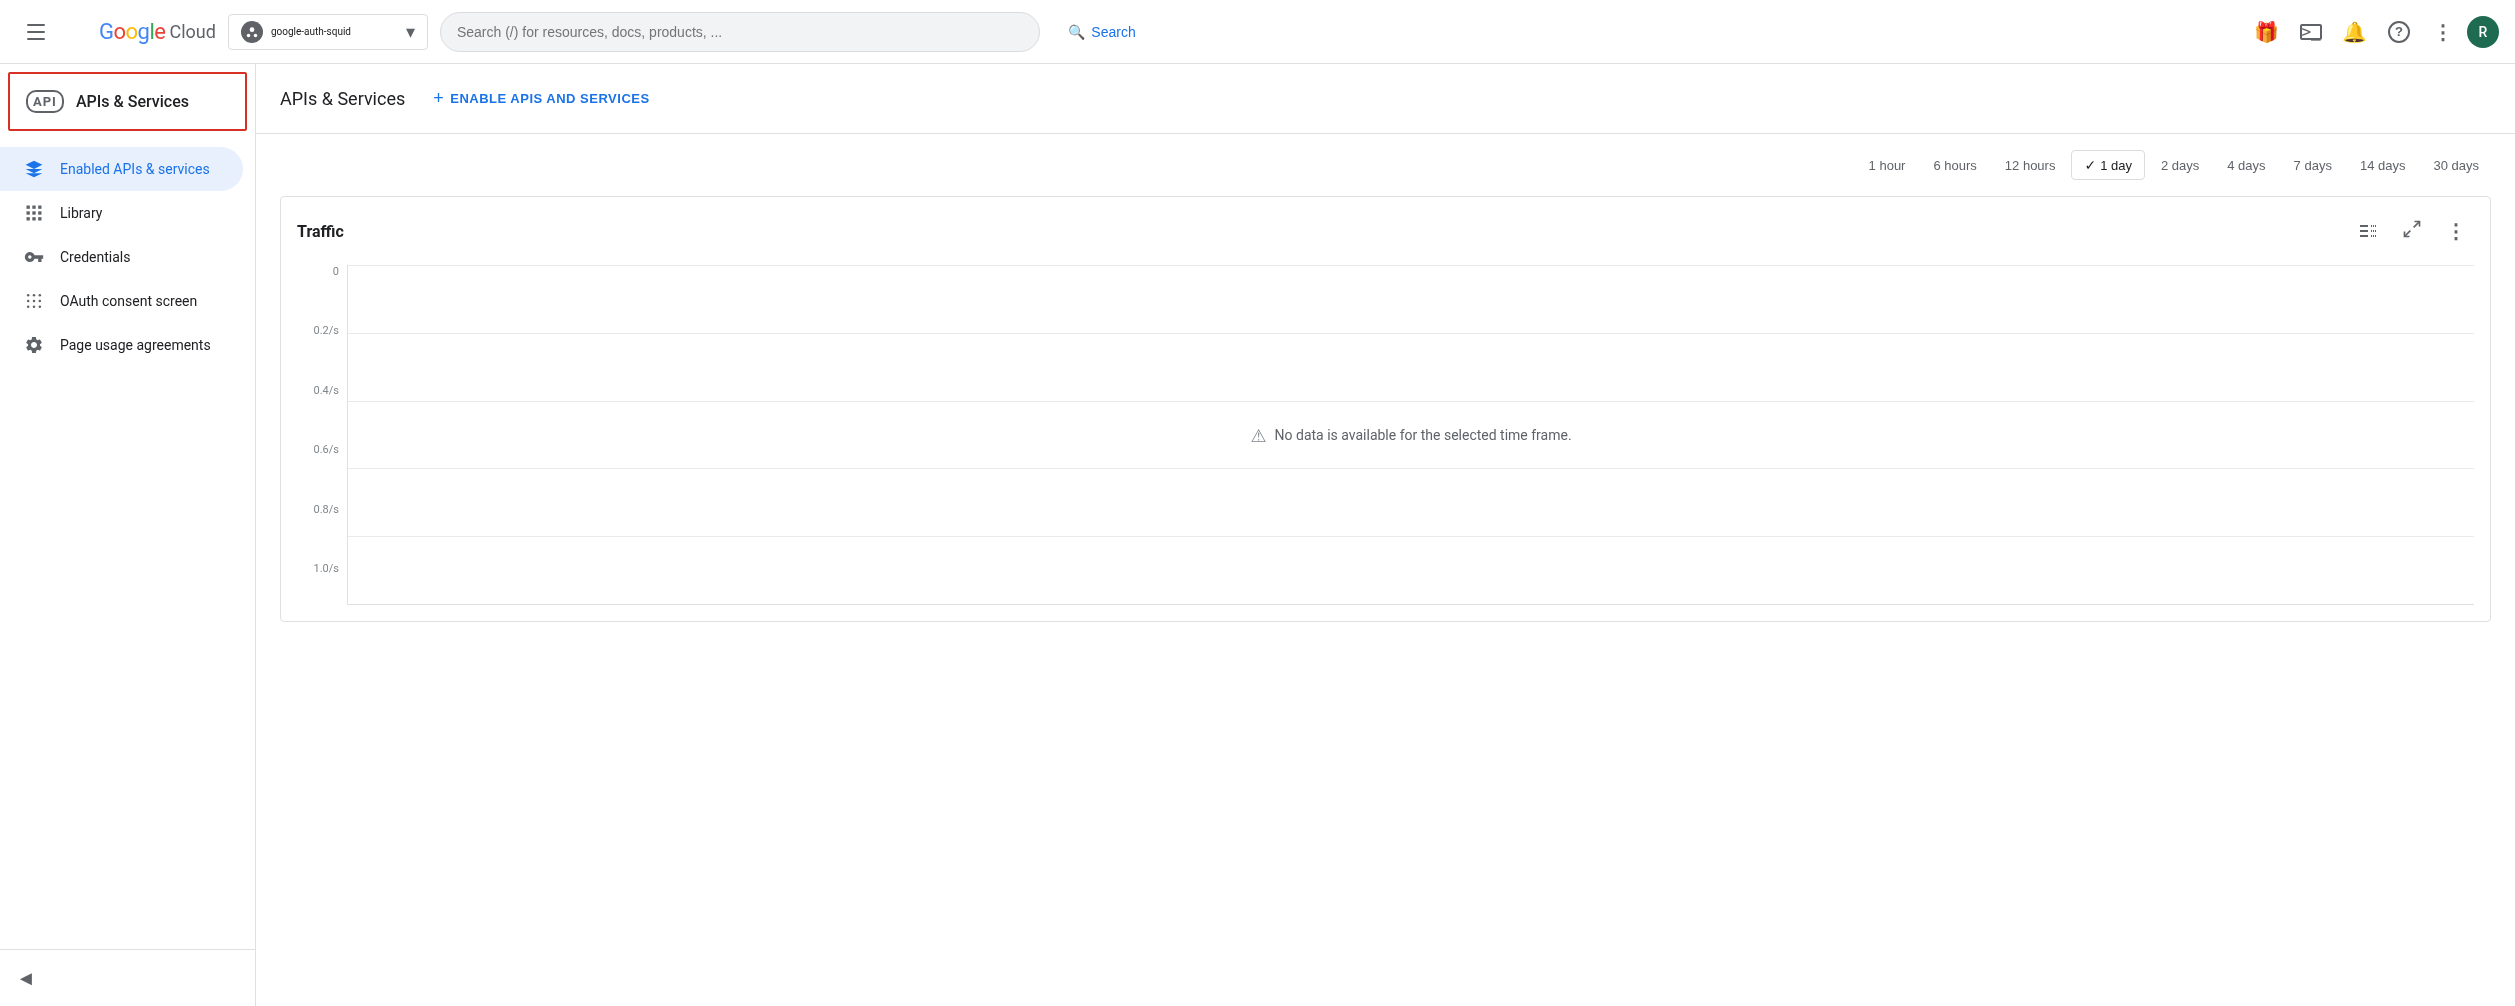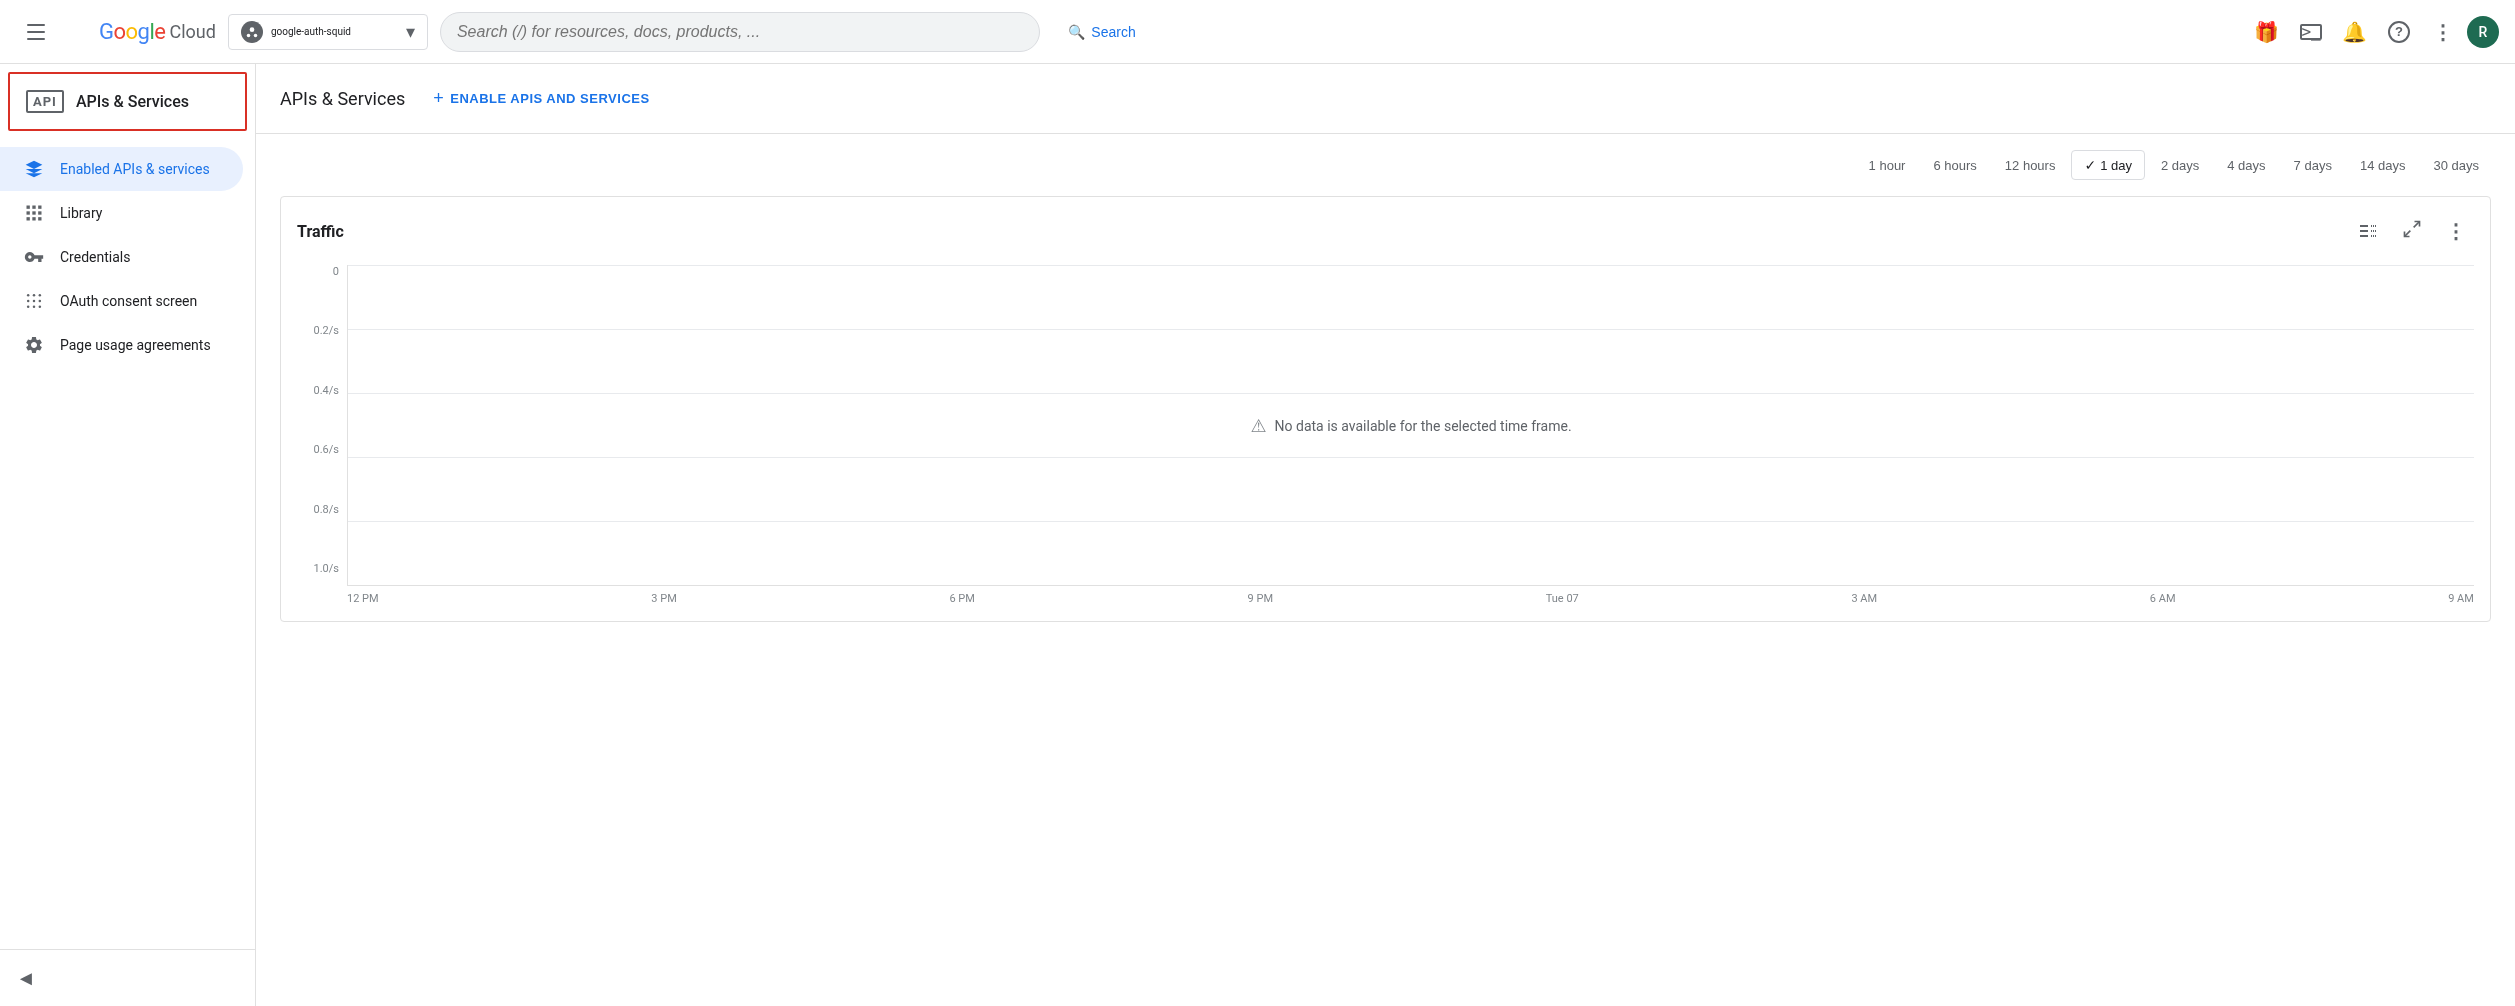"Search (/) for resources, docs," .search-bar input { font-size: 16px -> 14px; font-style: italic -> none }
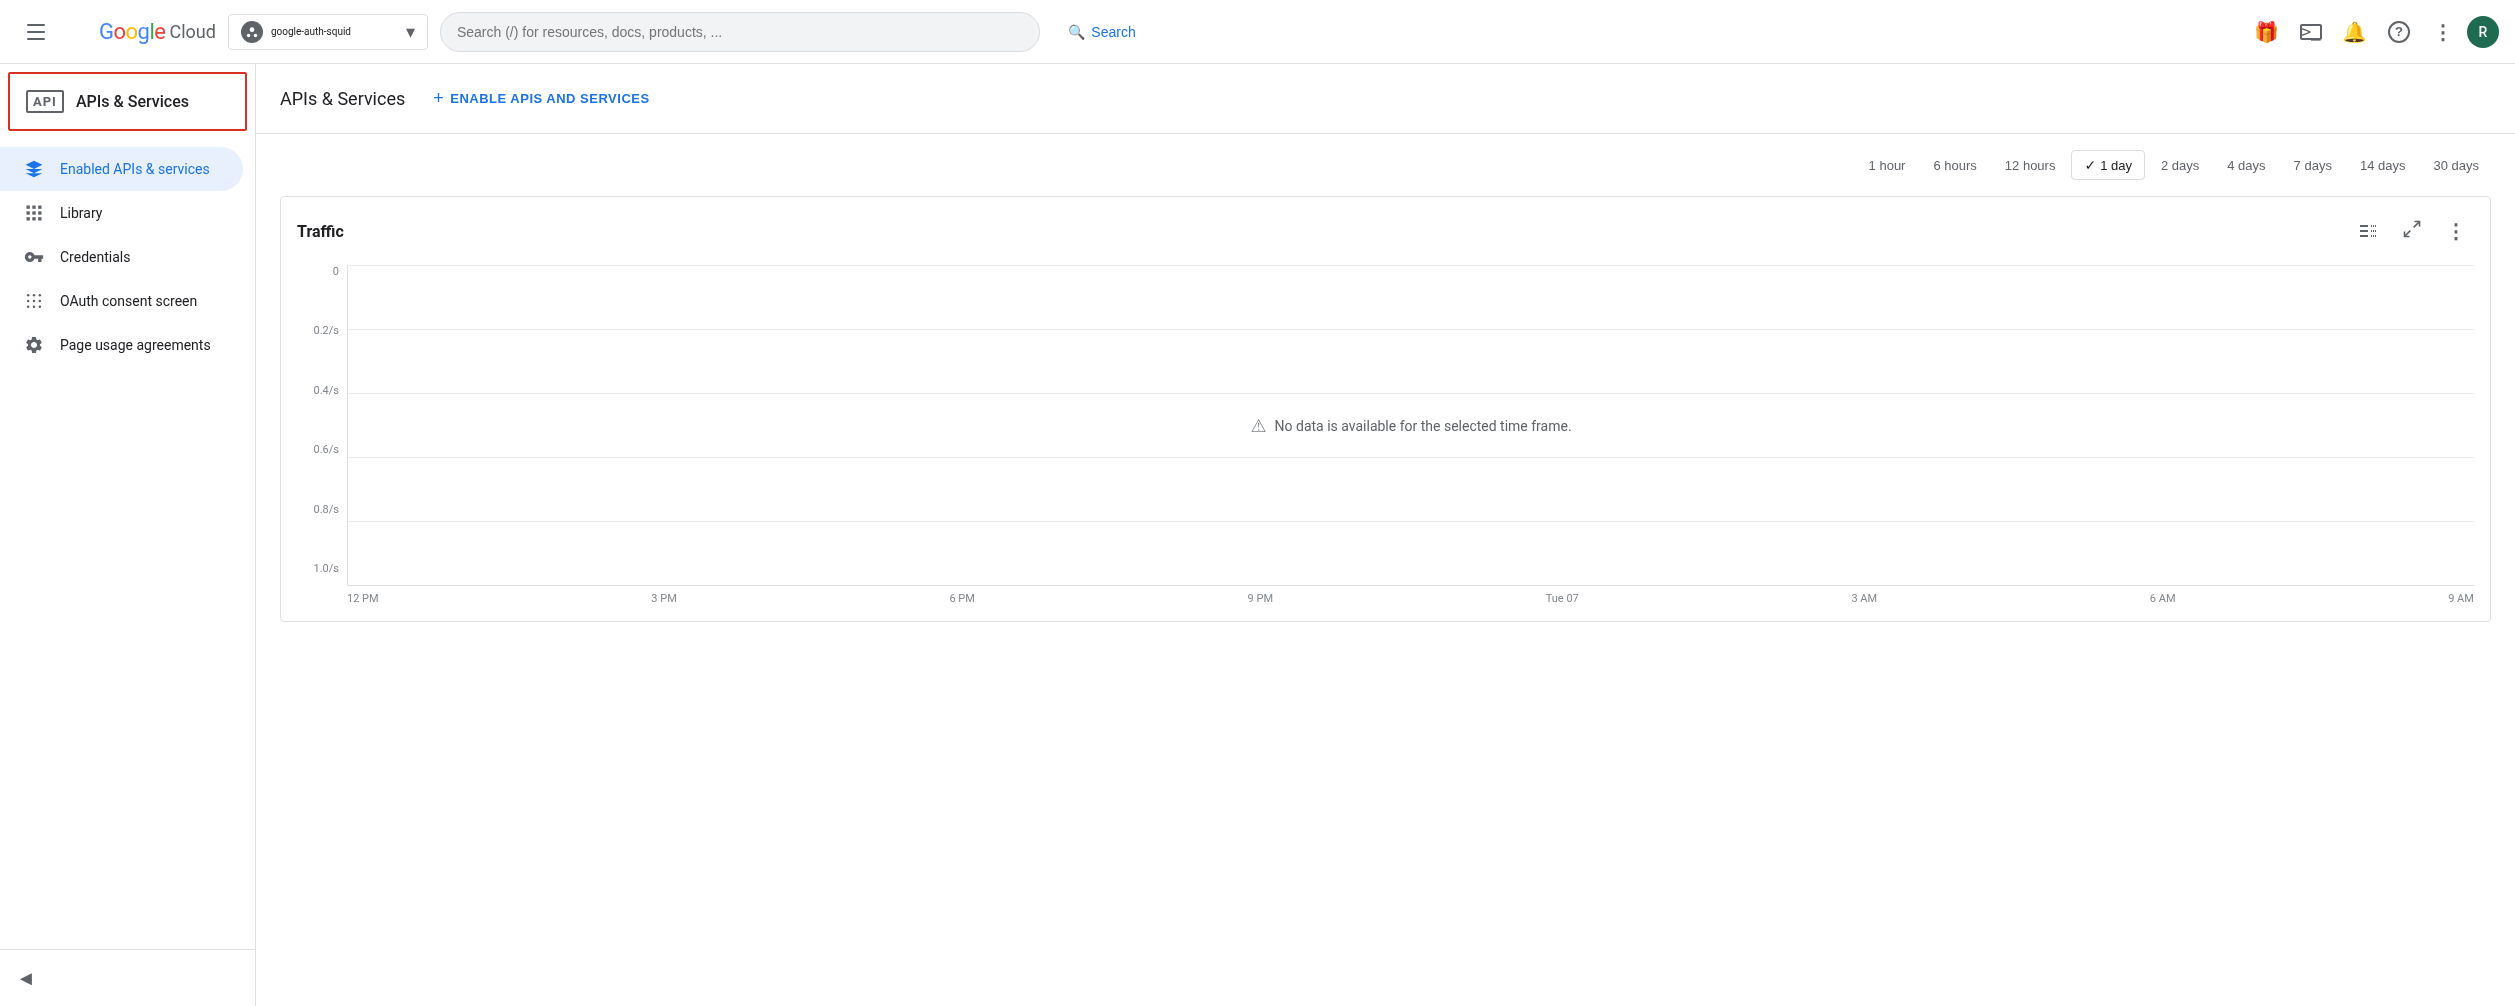"API" .api-badge { border-radius: 2px -> 10px }
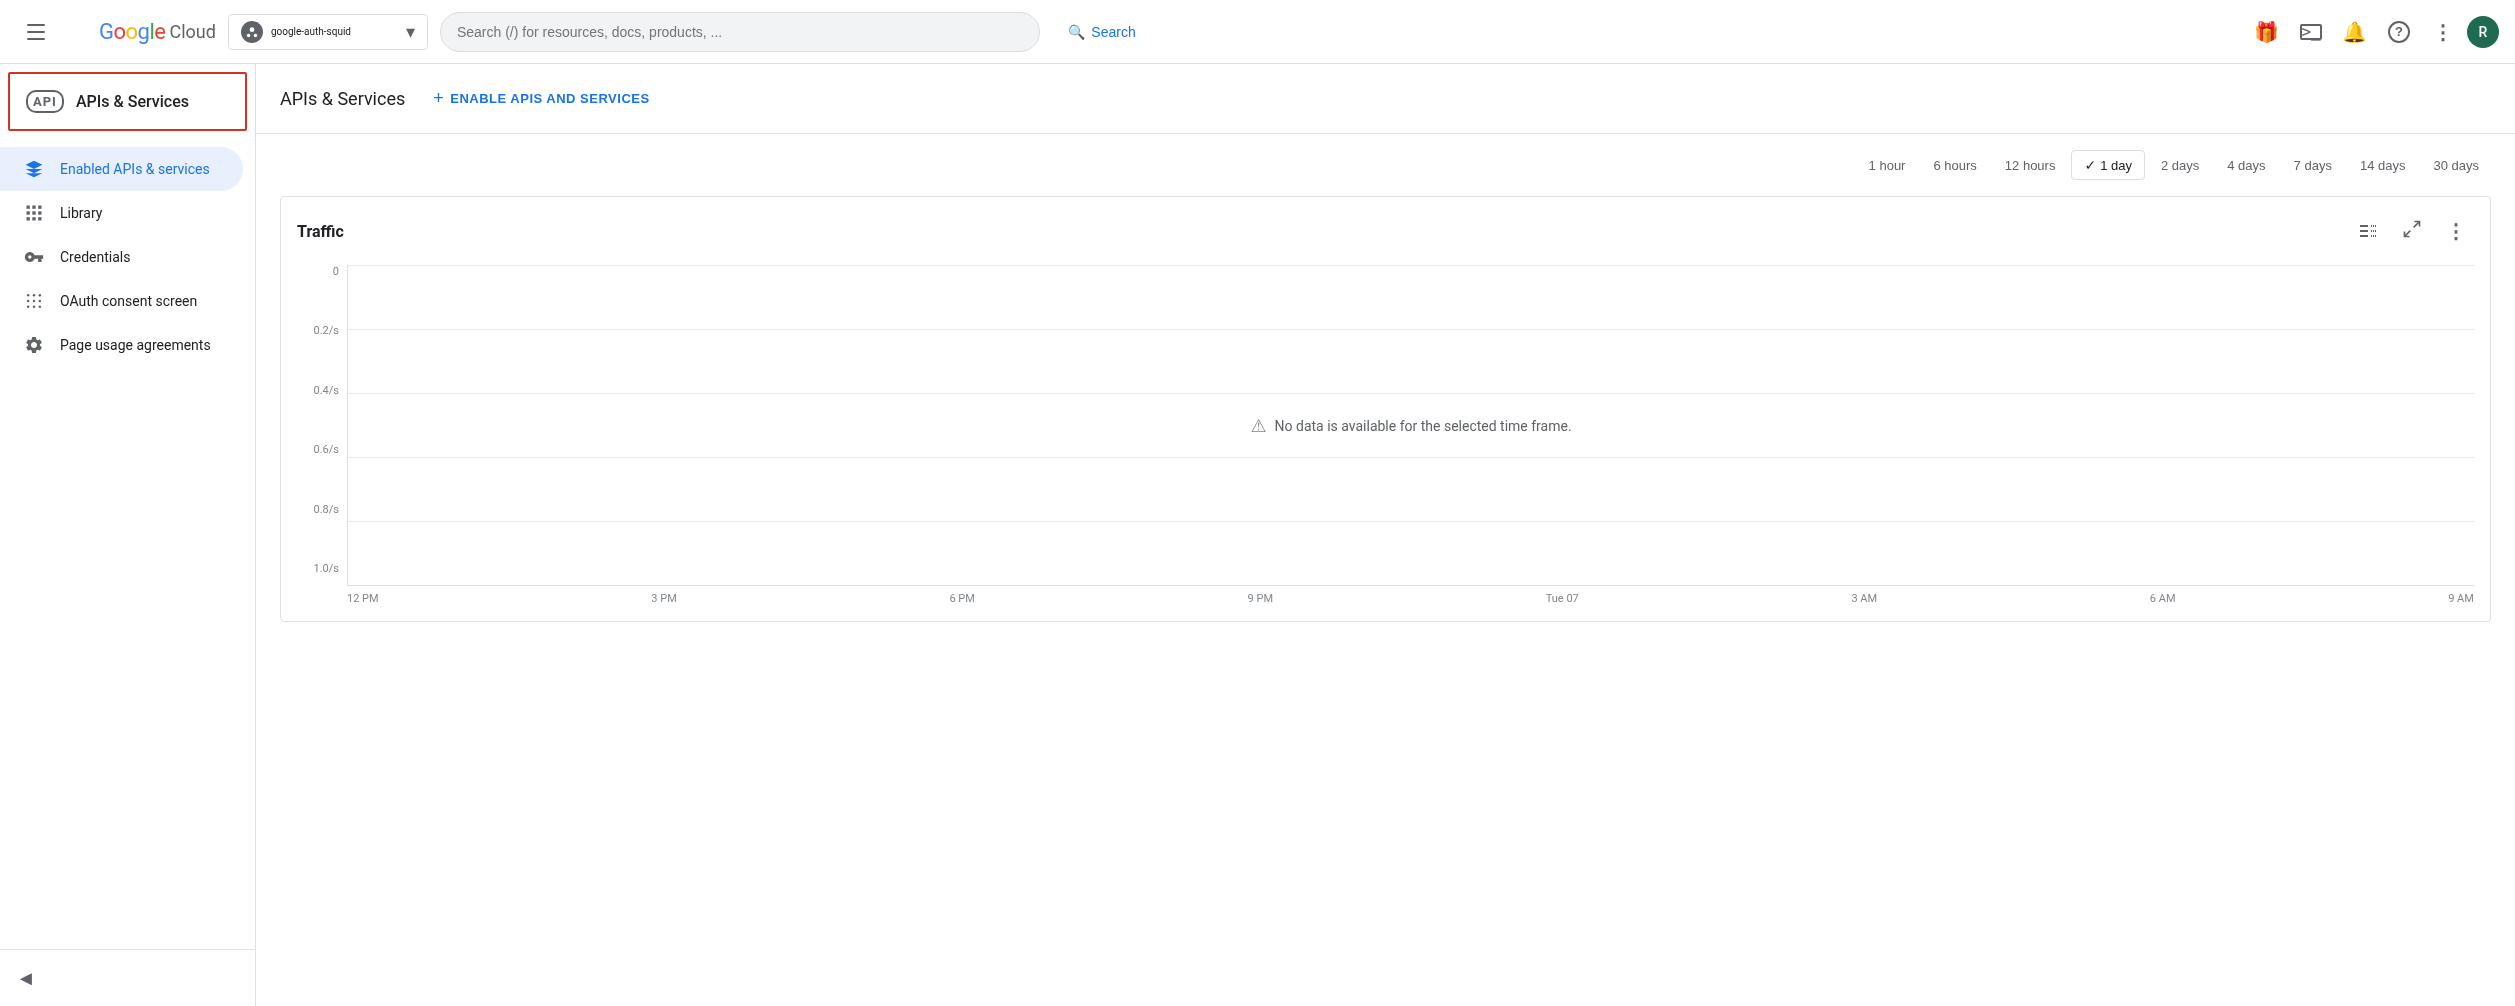"12 PM" div.chart-x-axis { html: <div> <span>12 PM</span> <span>3 PM</span> <span>6 PM</span> <span>9 PM</span> <span>Tue 07</span> <span>3 AM</span> <span>6 AM</span> <span>9 AM</span> </div> -> none }
